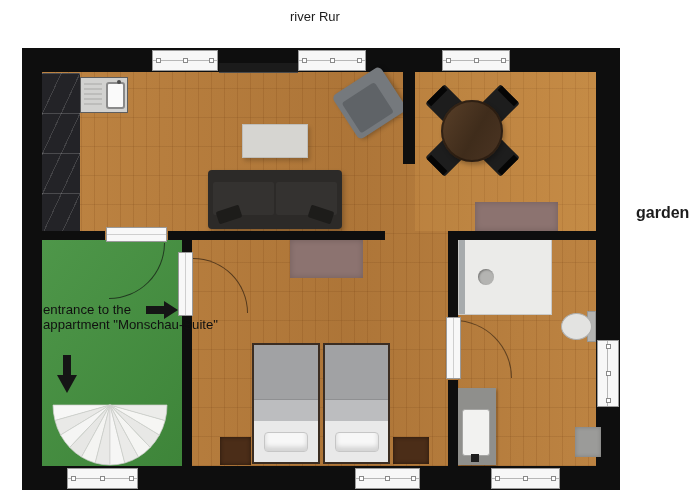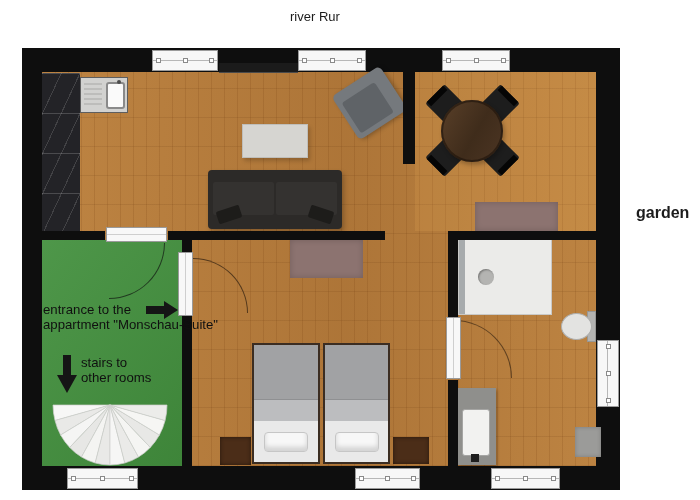"stairs to" div.note { html: <div> <div>stairs to</div> <div>other rooms</div> </div> -> none }
